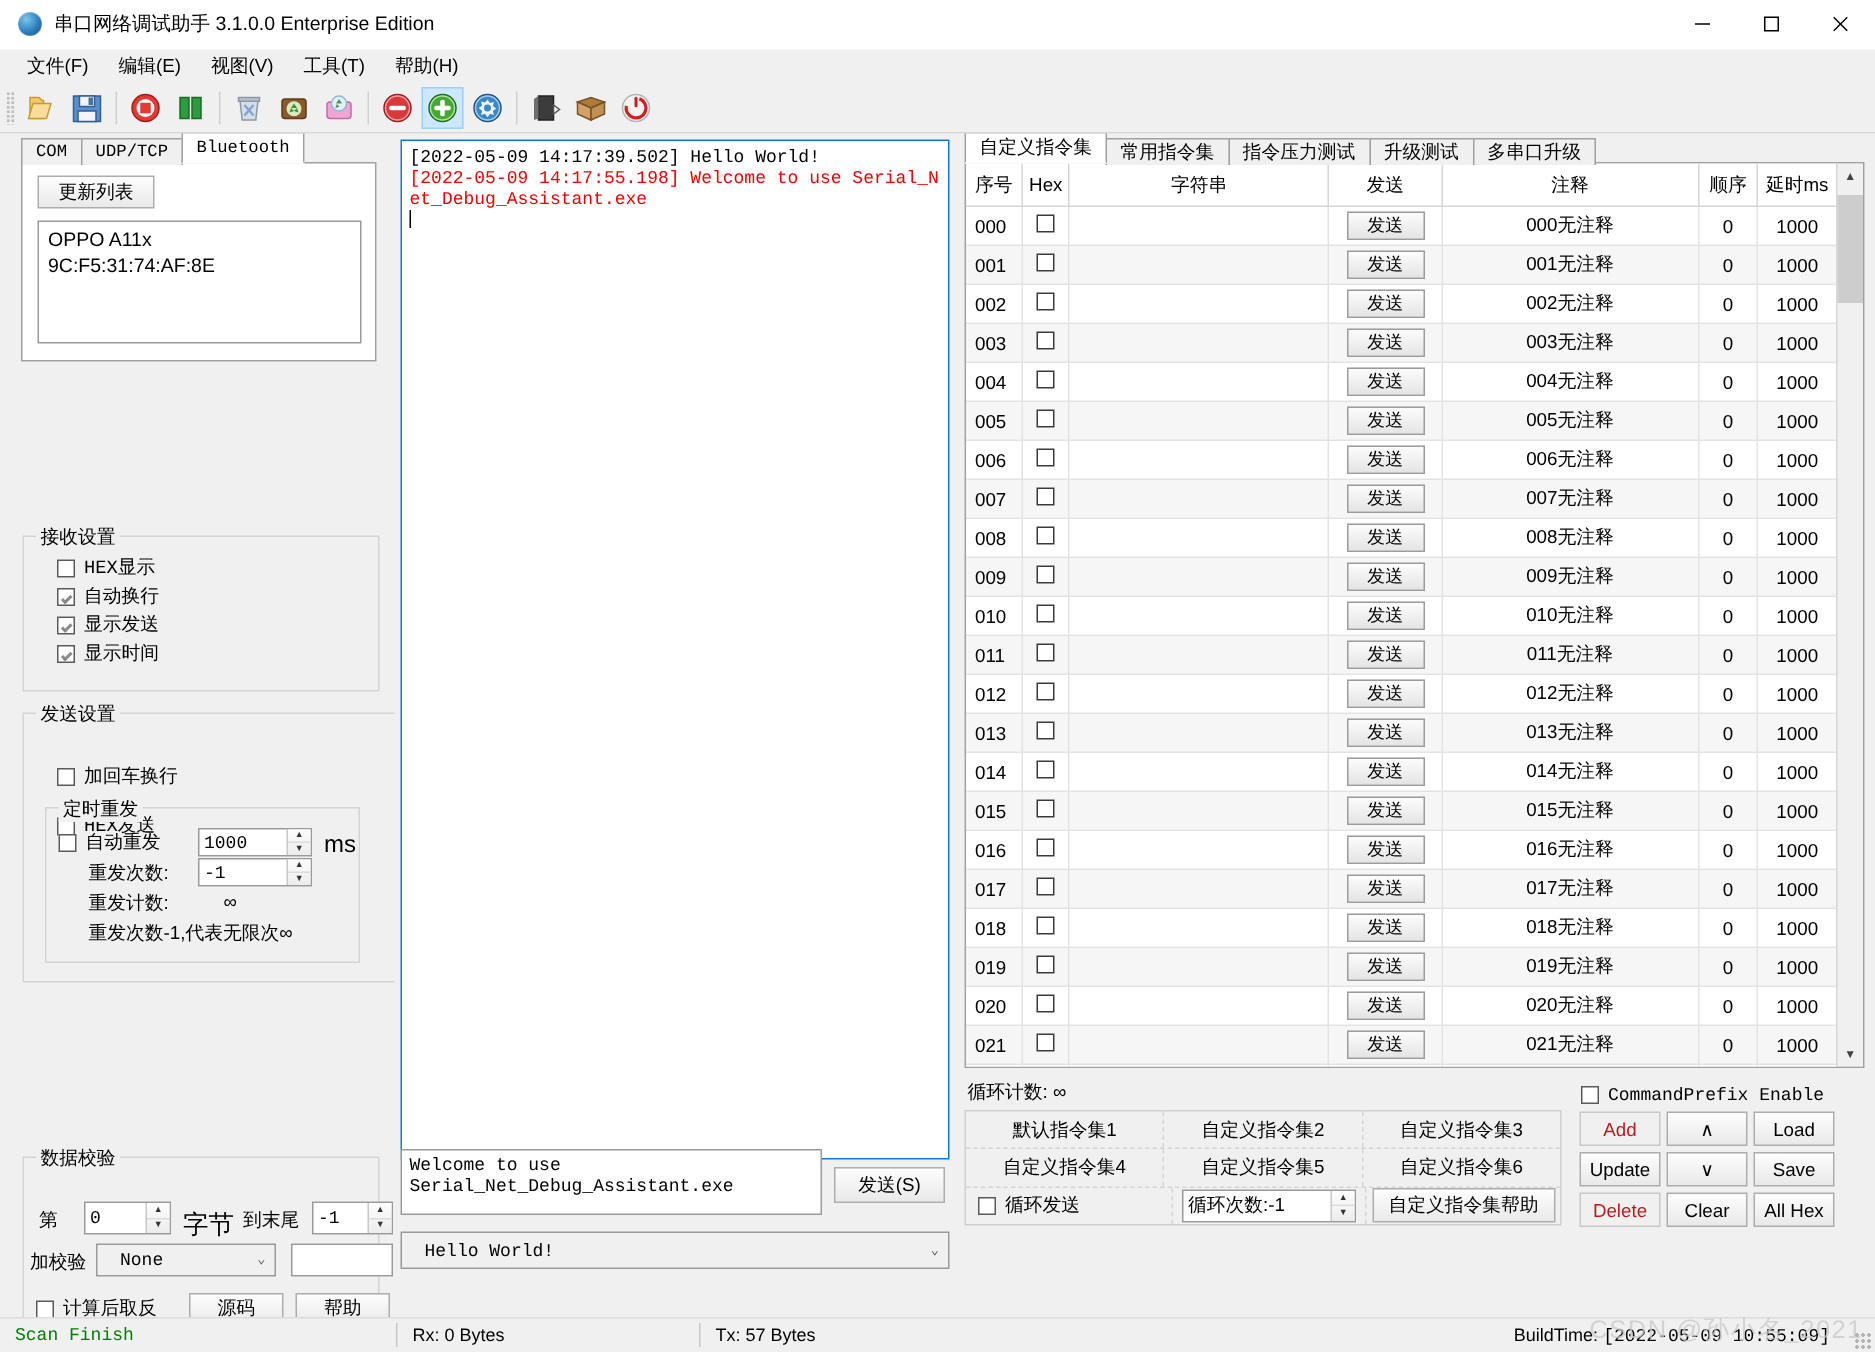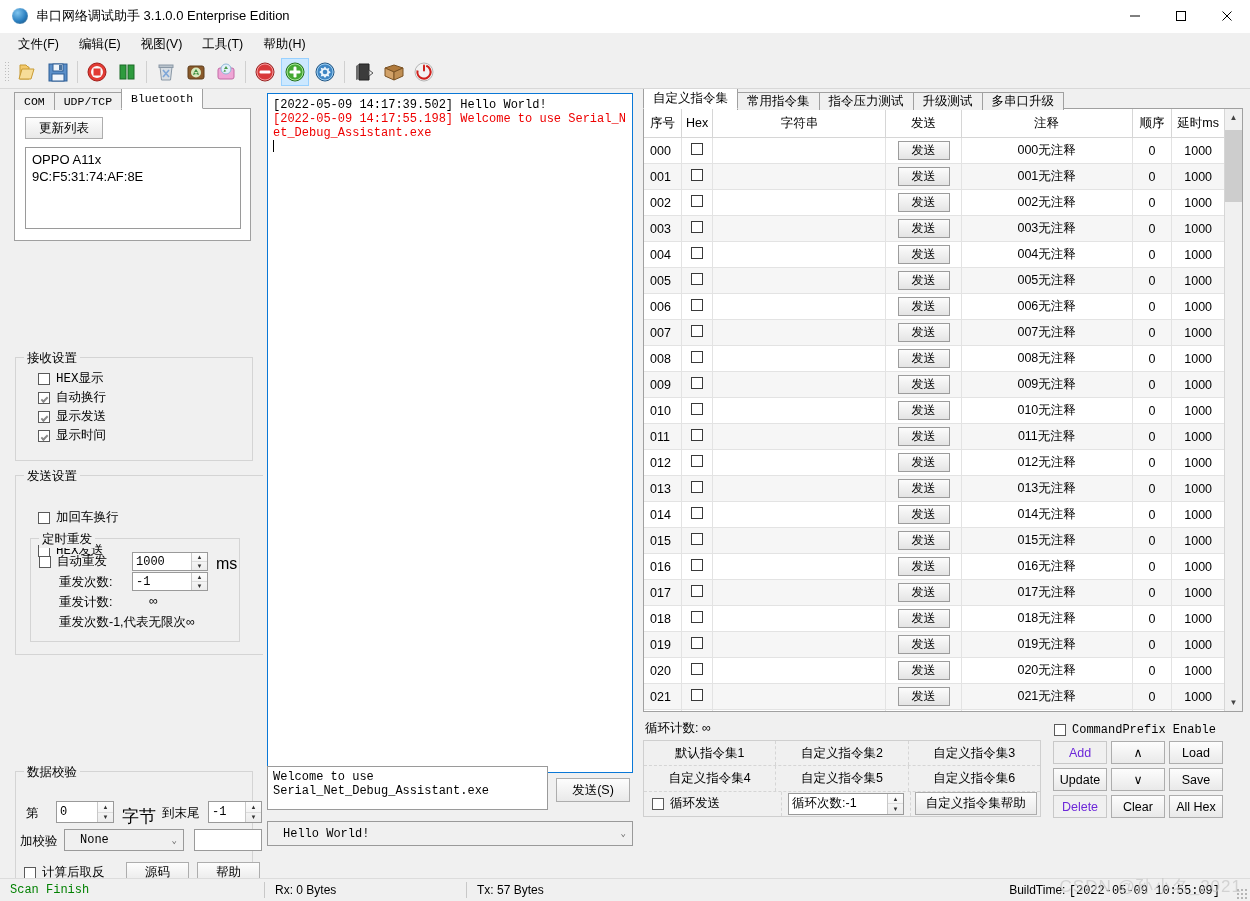"Add" .btn.dis { color: #6d28d9 -> #b91c1c }
